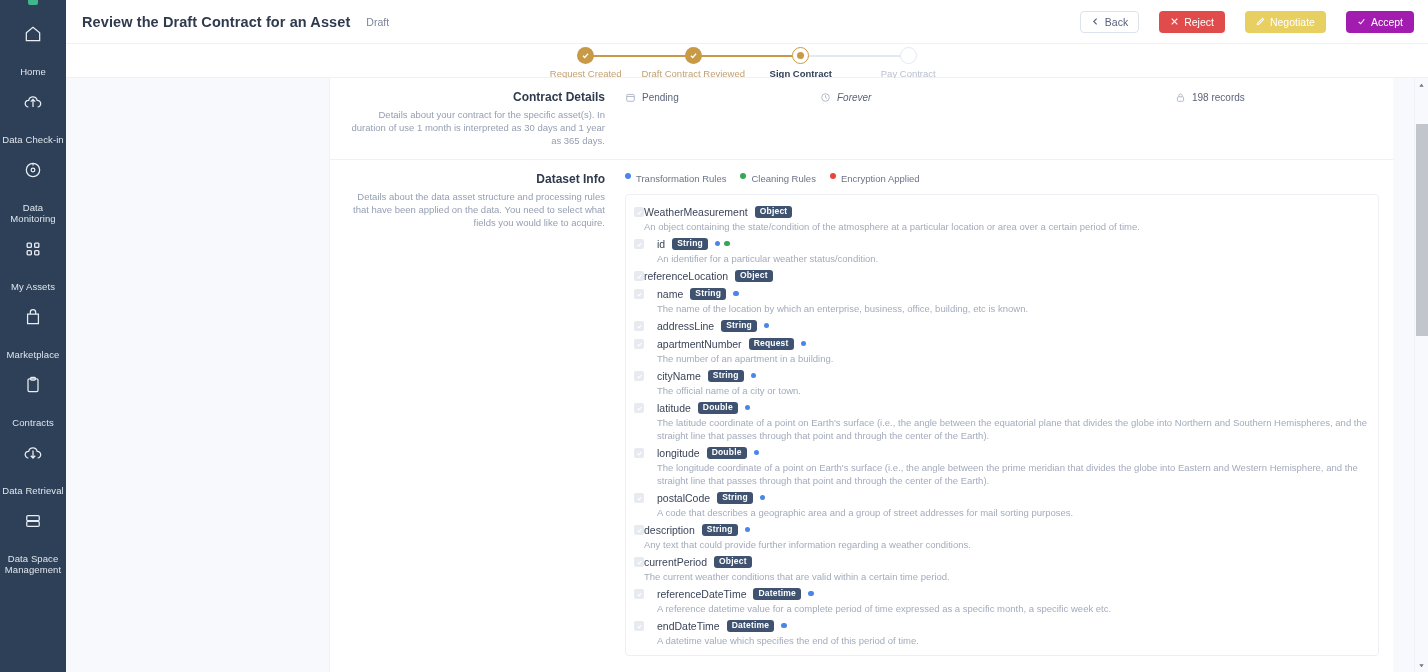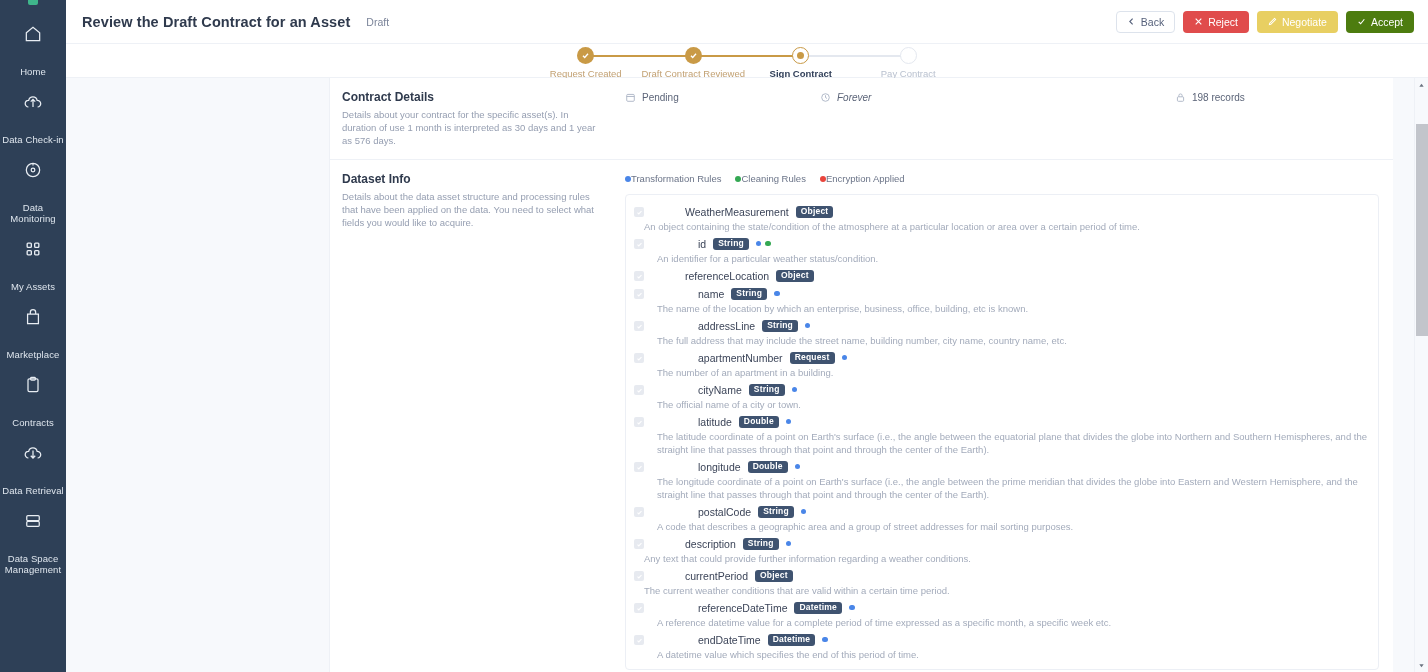"Back" .btn { margin-left: 8px -> 20px }
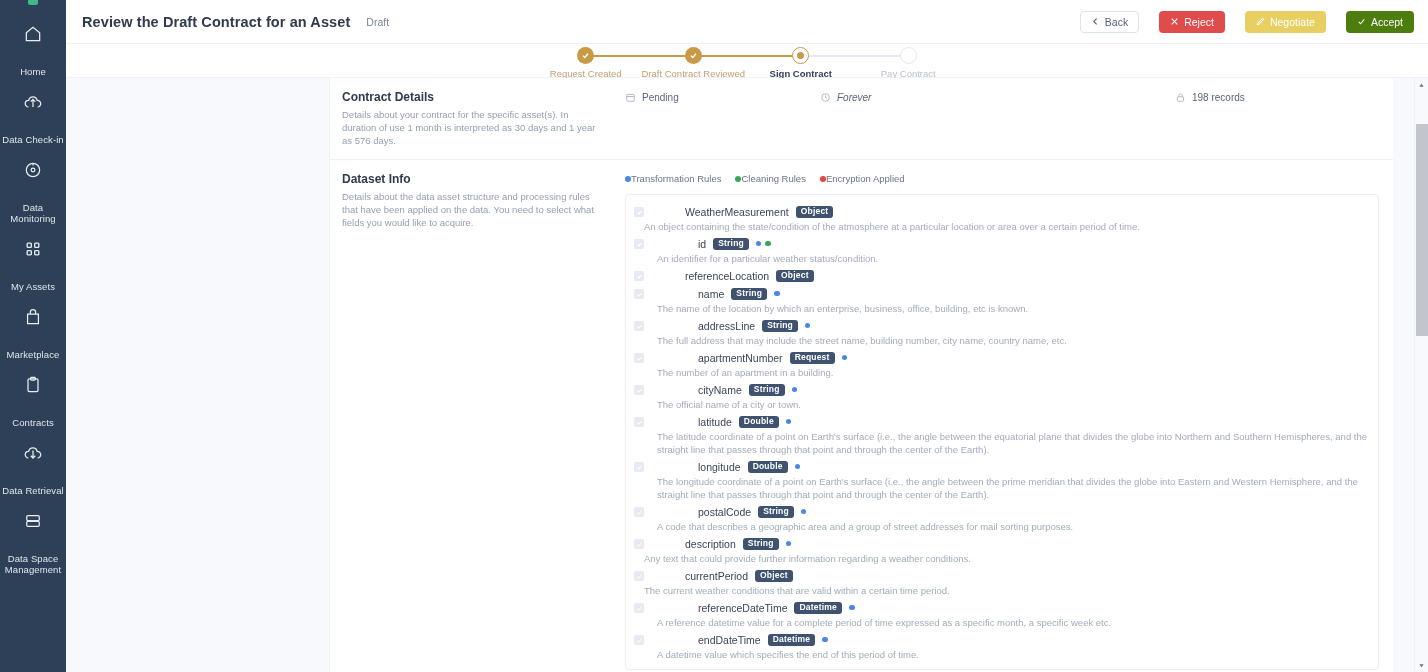"Accept" .btn-accept { background: #4d7c0f -> #a21caf }
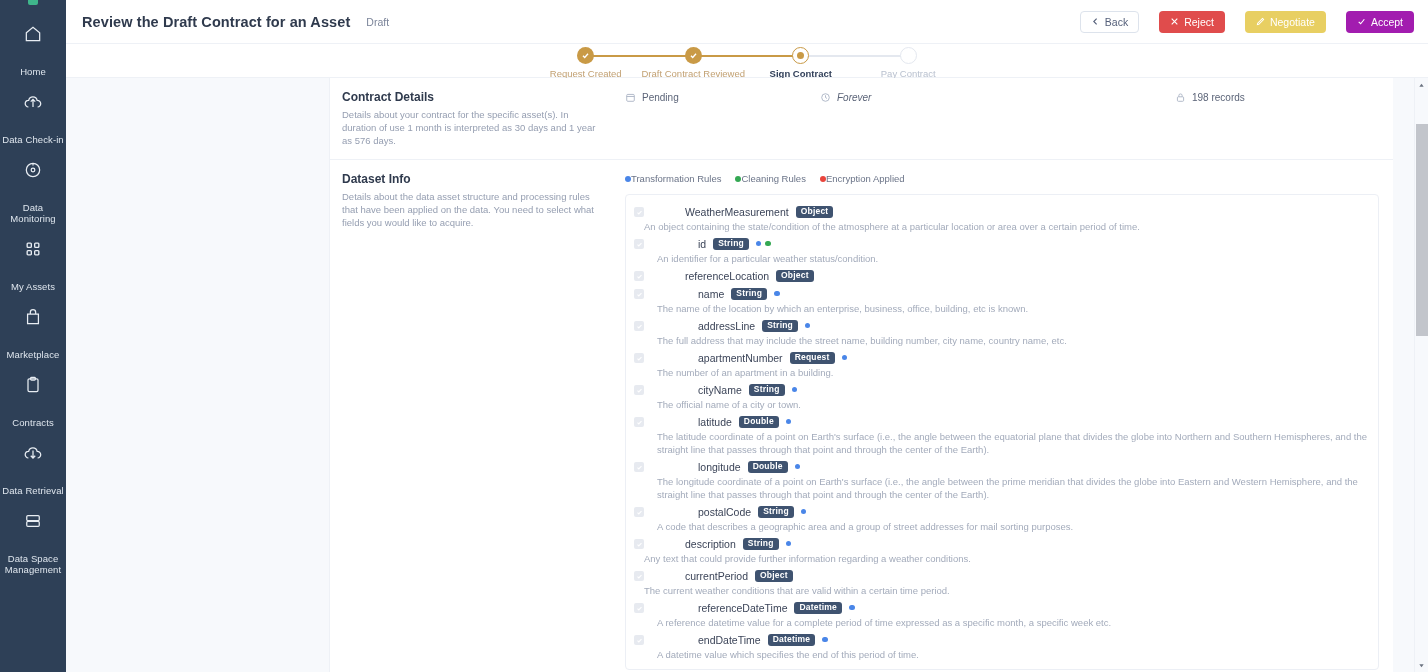"Contract Details" .sec-left { text-align: none -> right }
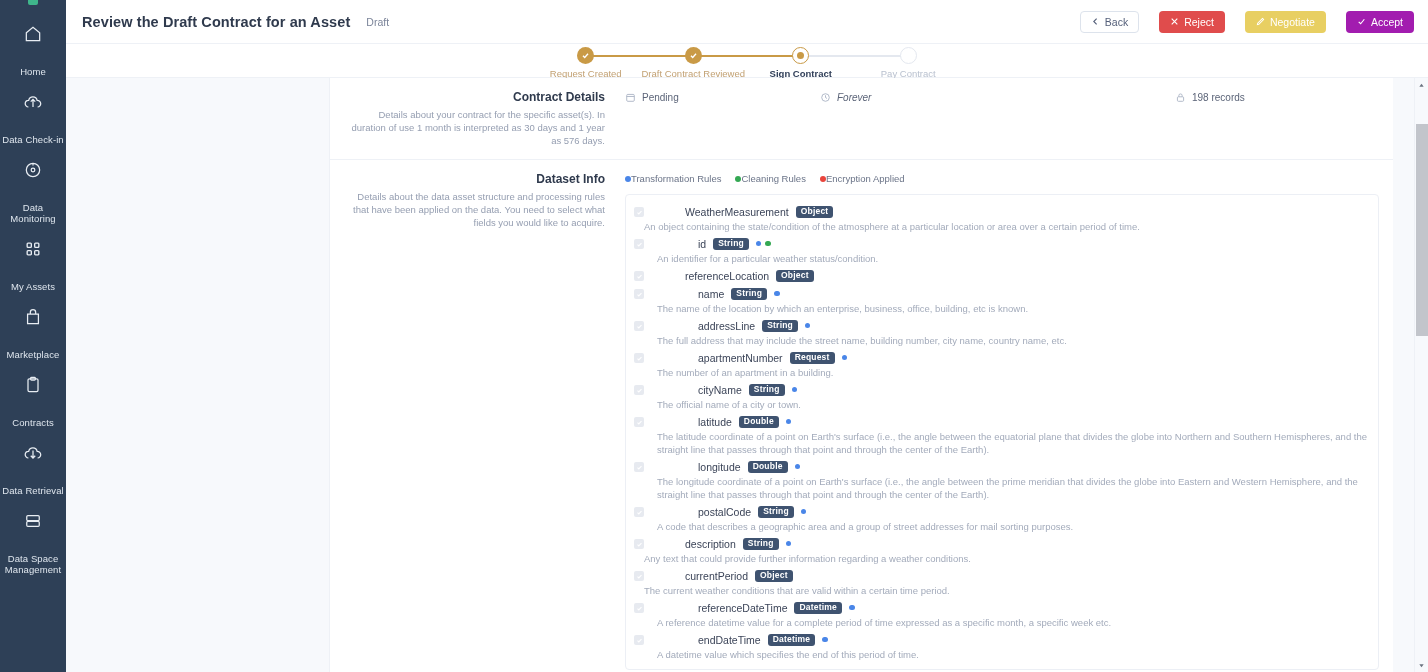"Details about your contract for" div.sec-desc { text: 576 -> 365 }
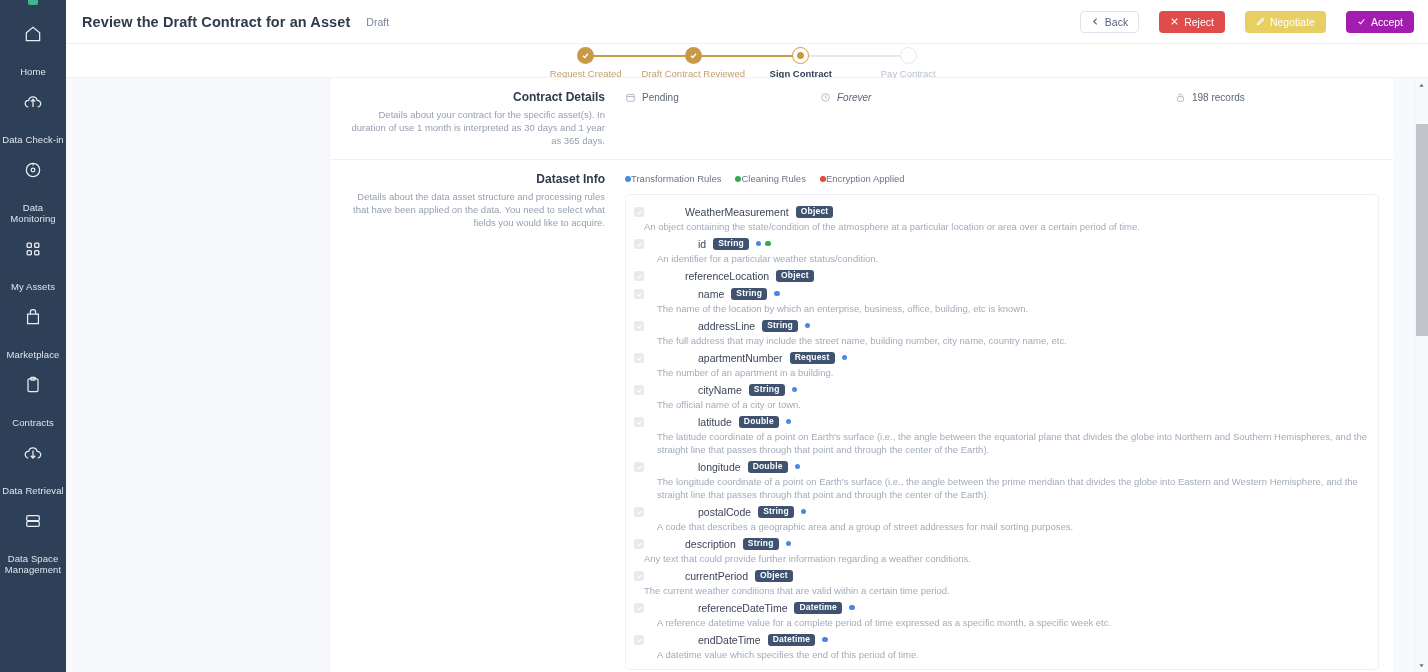"Transformation Rules" .legend-item { align-items: center -> none; gap: none -> 5px }
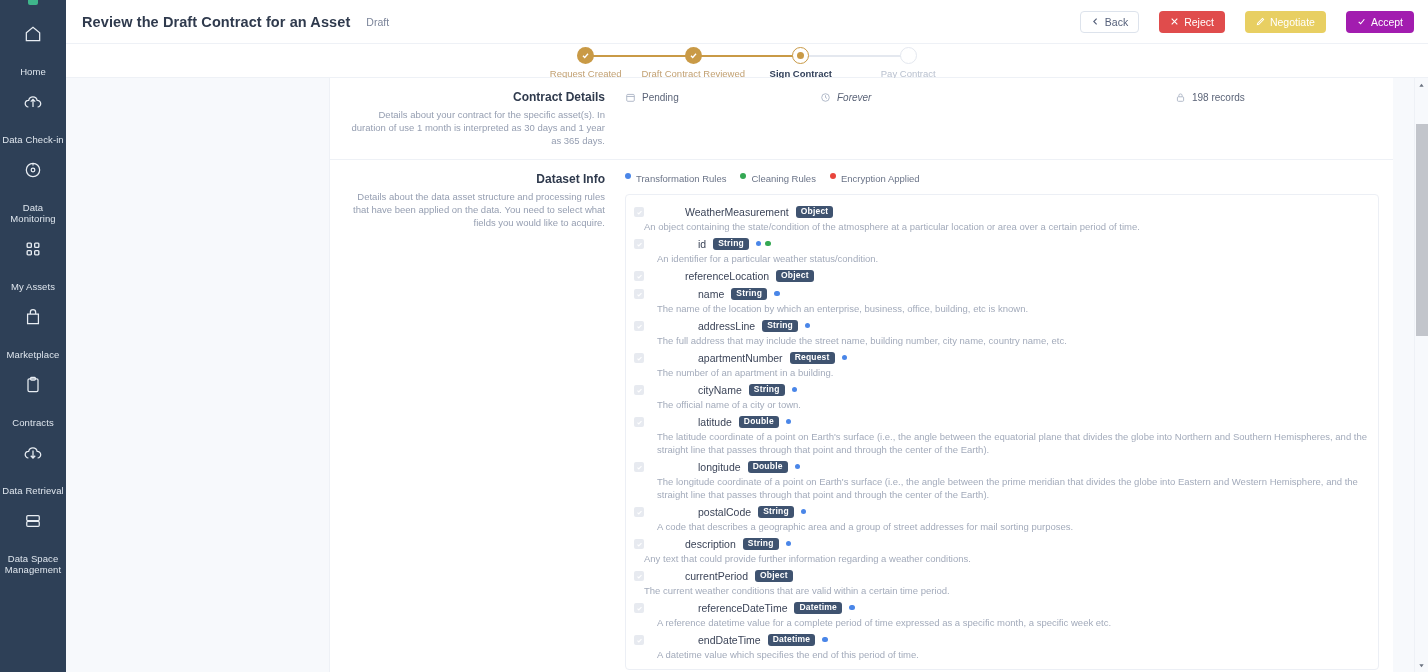"WeatherMeasurement" .field-name { margin-left: 41px -> none }
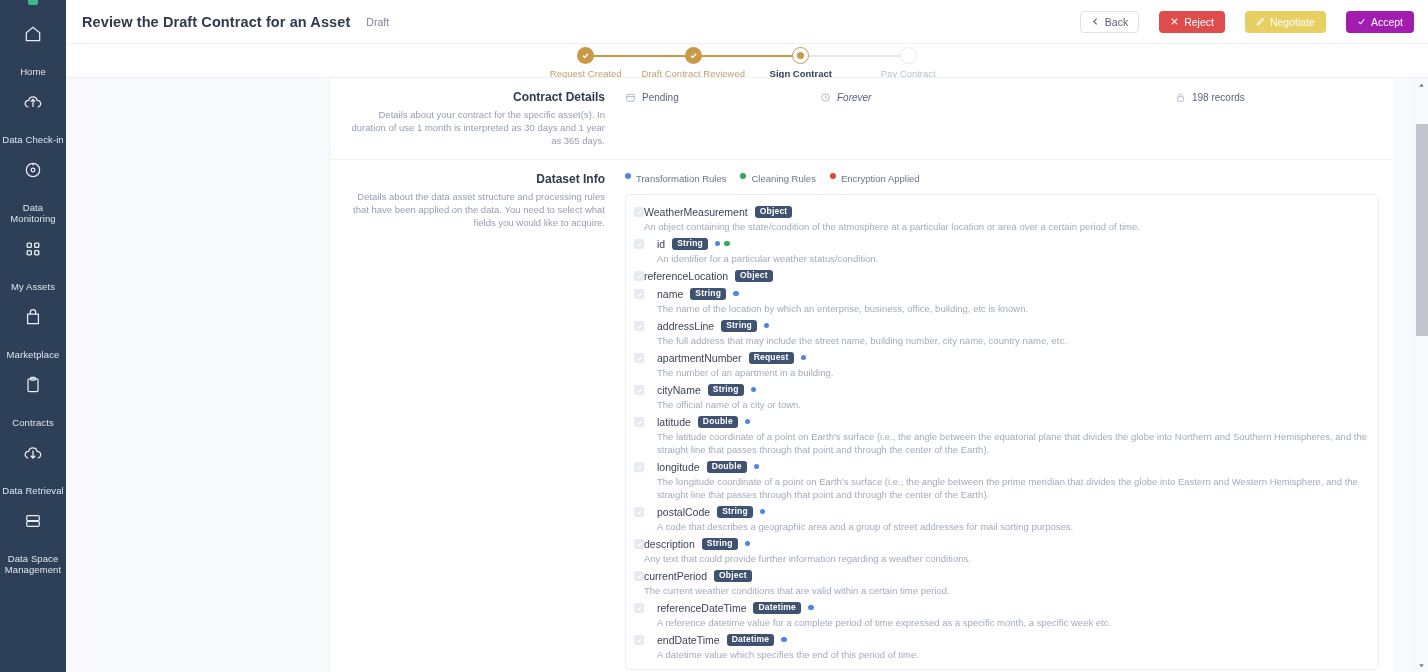"The full address that may" div.field-desc { html: <div>The full address that may include the street name, building number, city name, country name, etc.</div> -> none }
